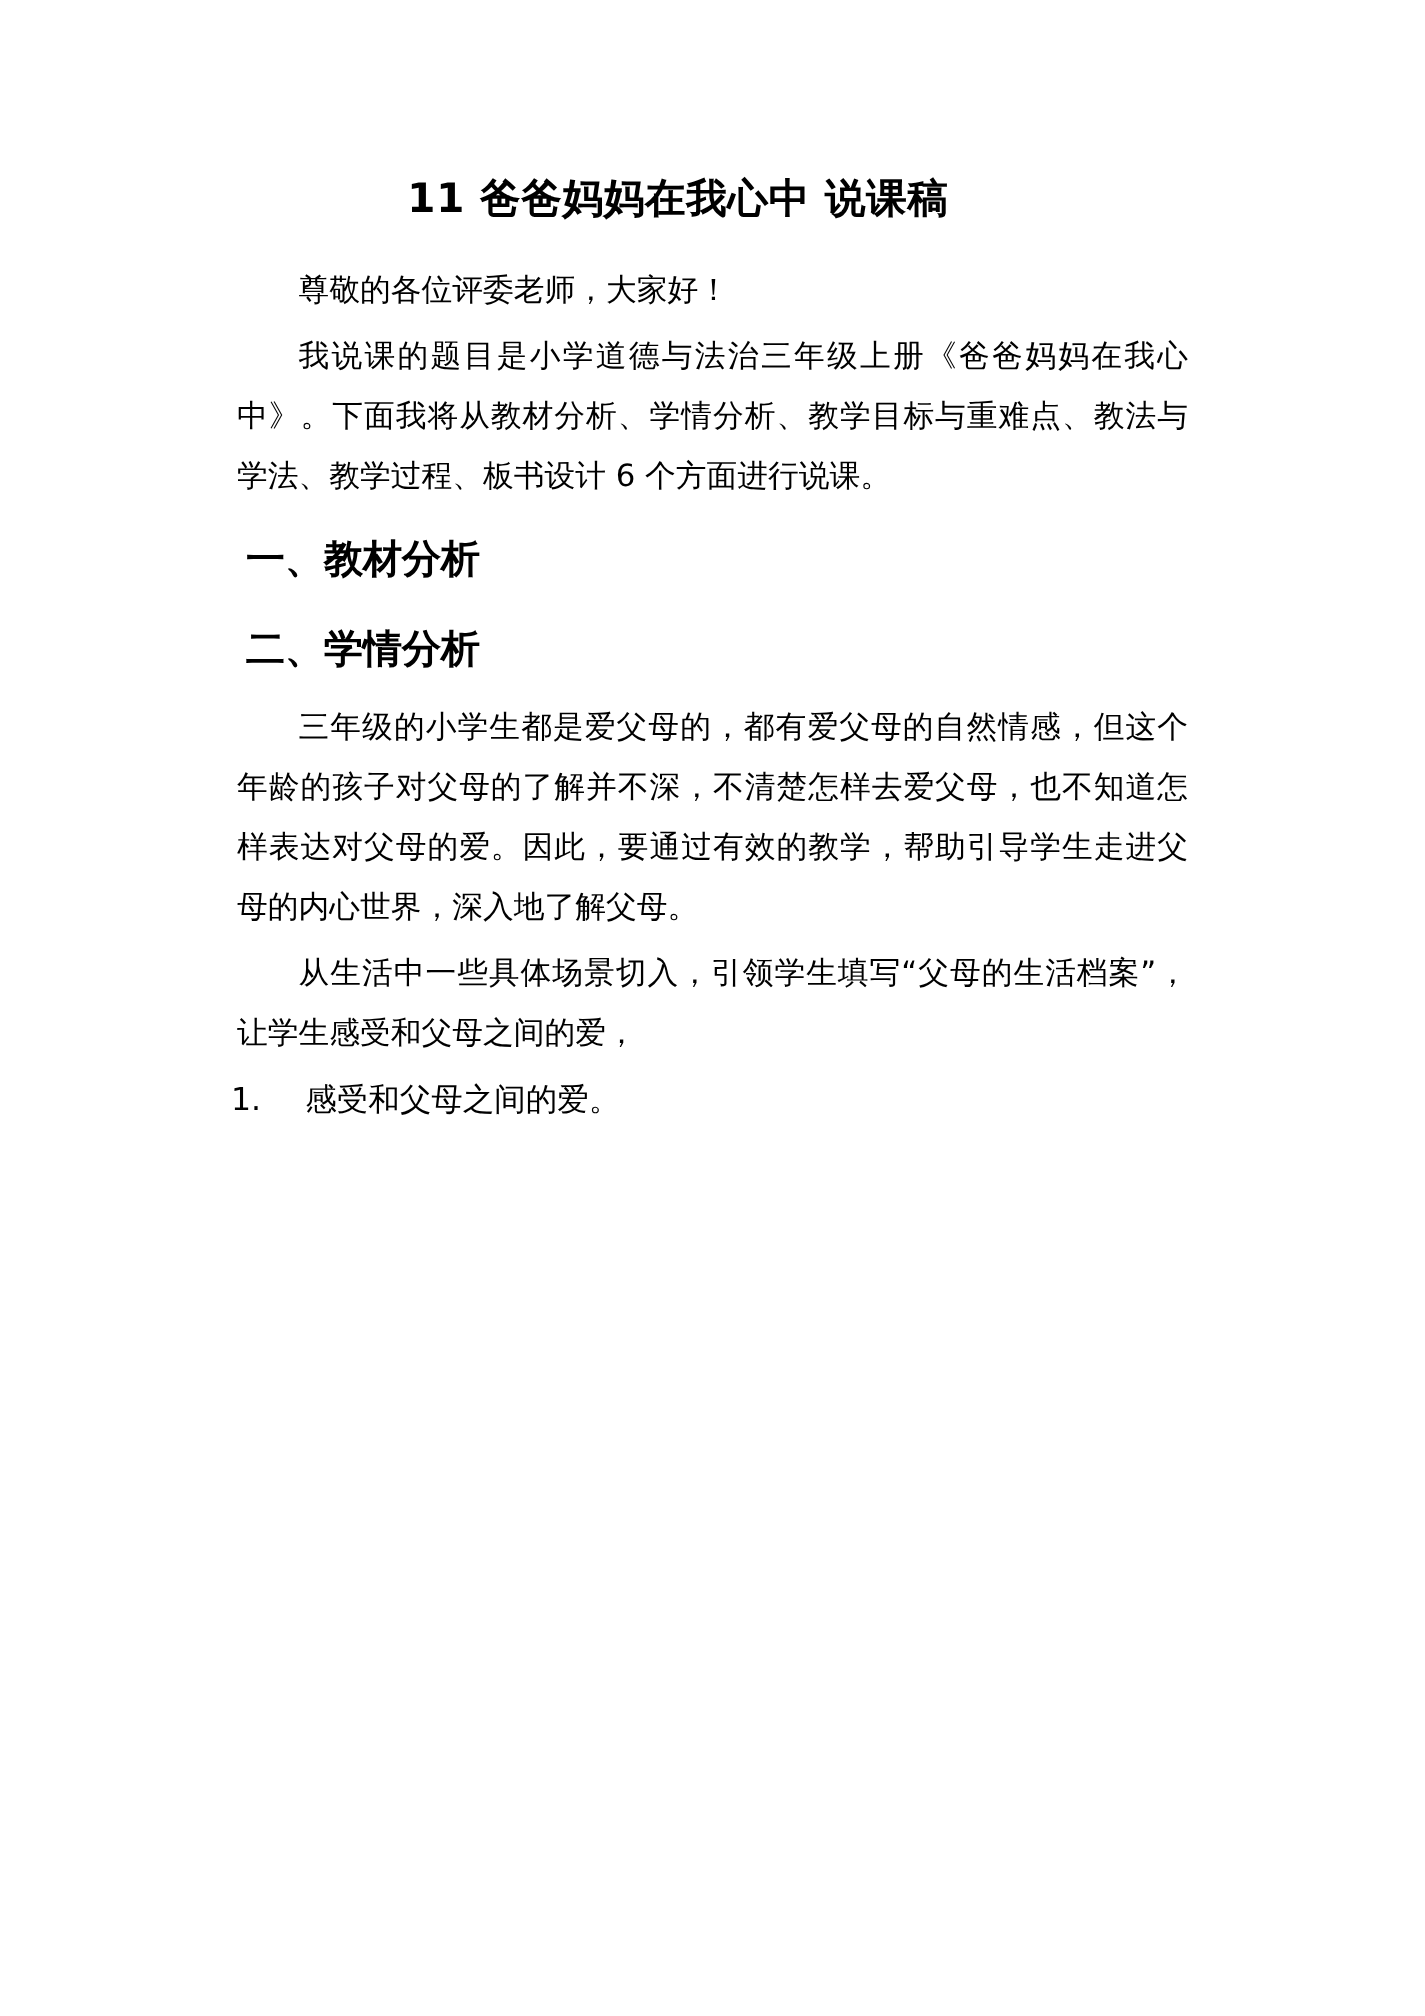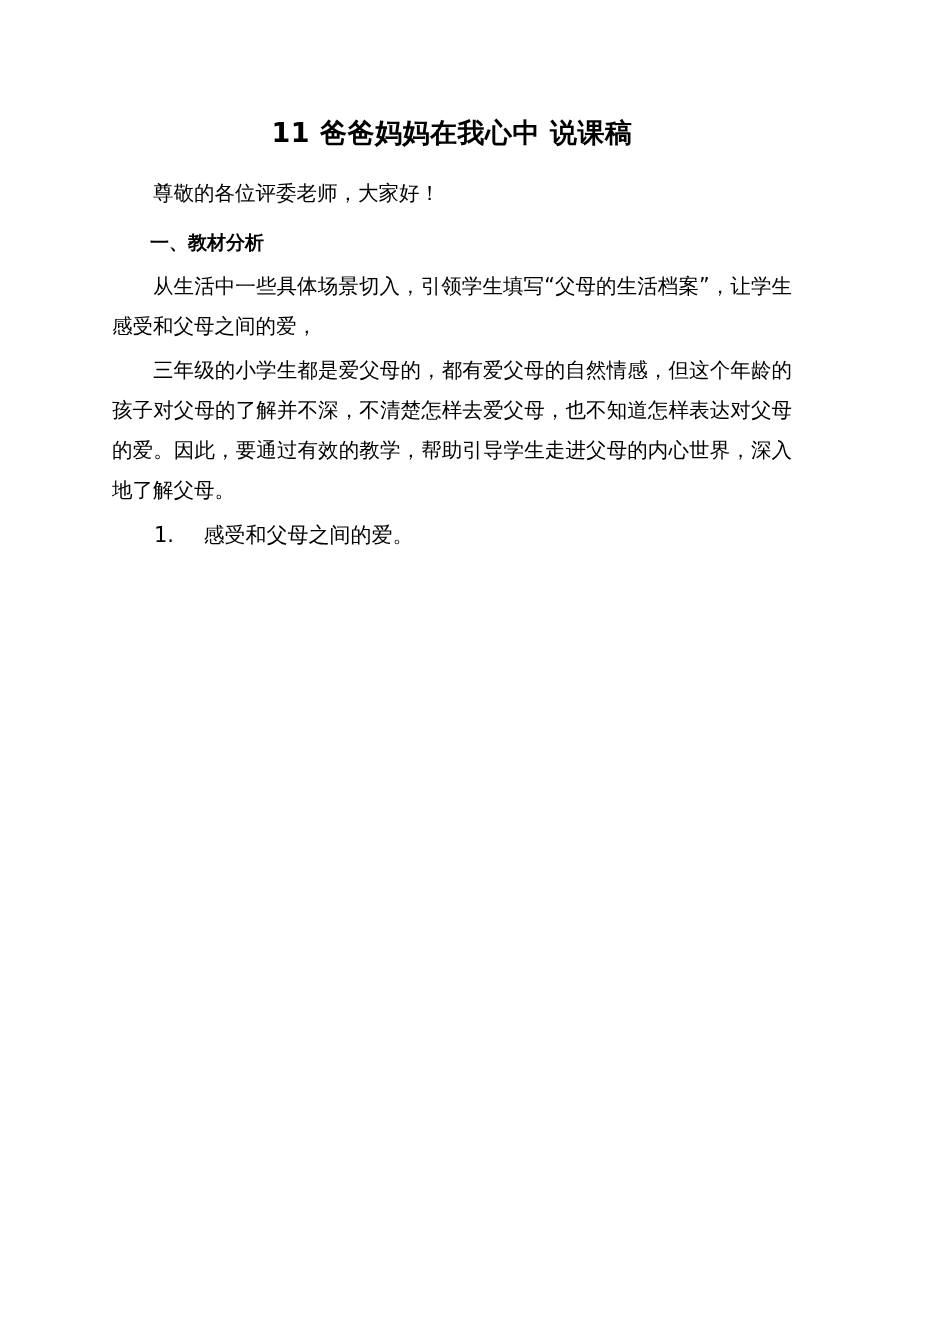"尊敬的各位评委老师，大家好！" .para { margin-left: none -> 46px }
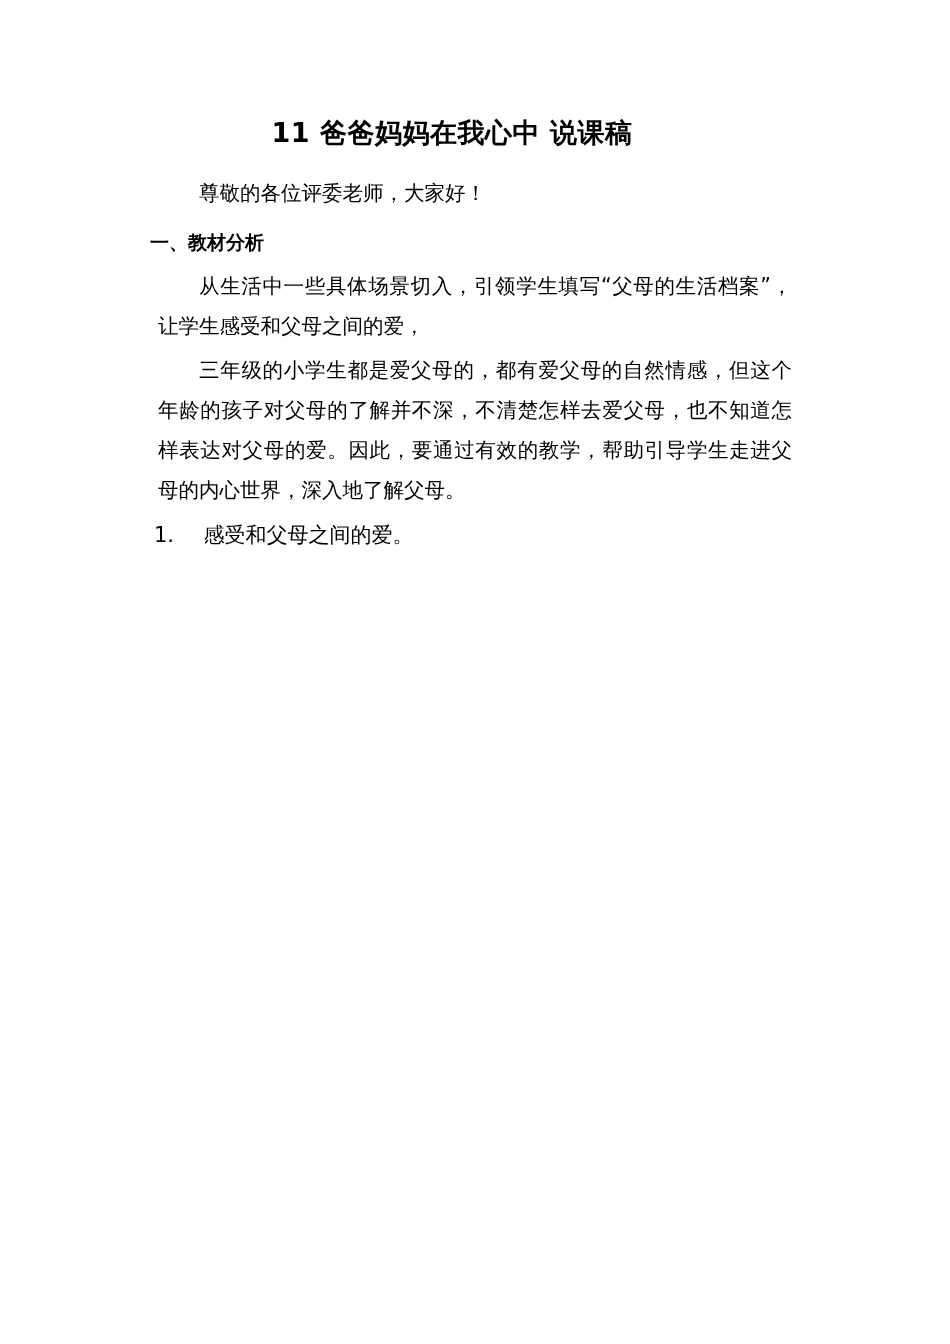"我说课的题目是小学道德与法治三年级上册《爸爸妈妈在我心中》。下面我将从教材分析、" p.indent { html: none -> <p>我说课的题目是小学道德与法治三年级上册《爸爸妈妈在我心中》。下面我将从教材分析、学情分析、教学目标与重难点、教法与学法、教学过程、板书设计 6 个方面进行说课。</p> }
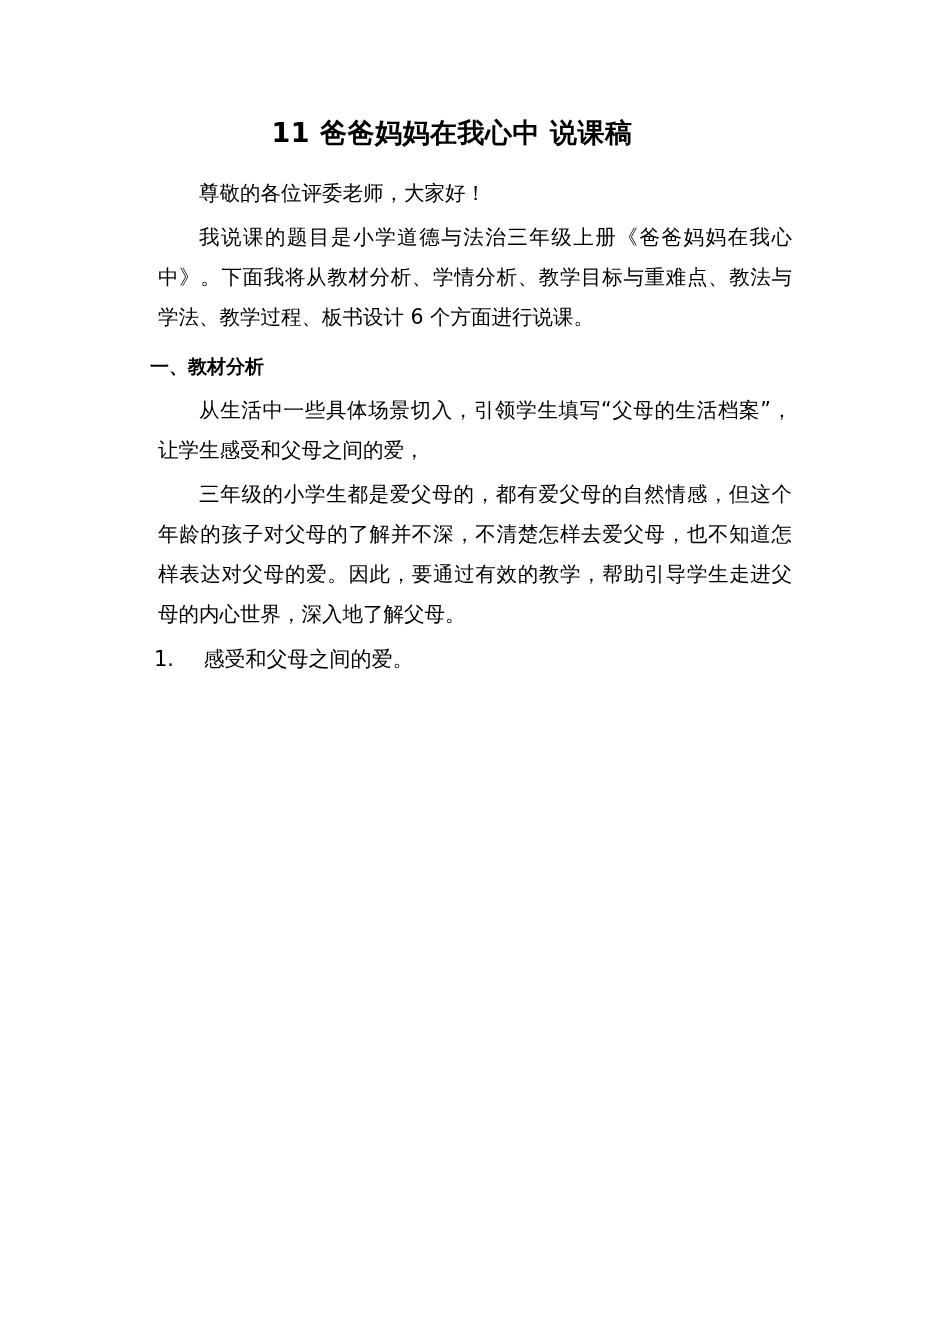"一、教材分析" .section-head { font-size: 19px -> 26px }
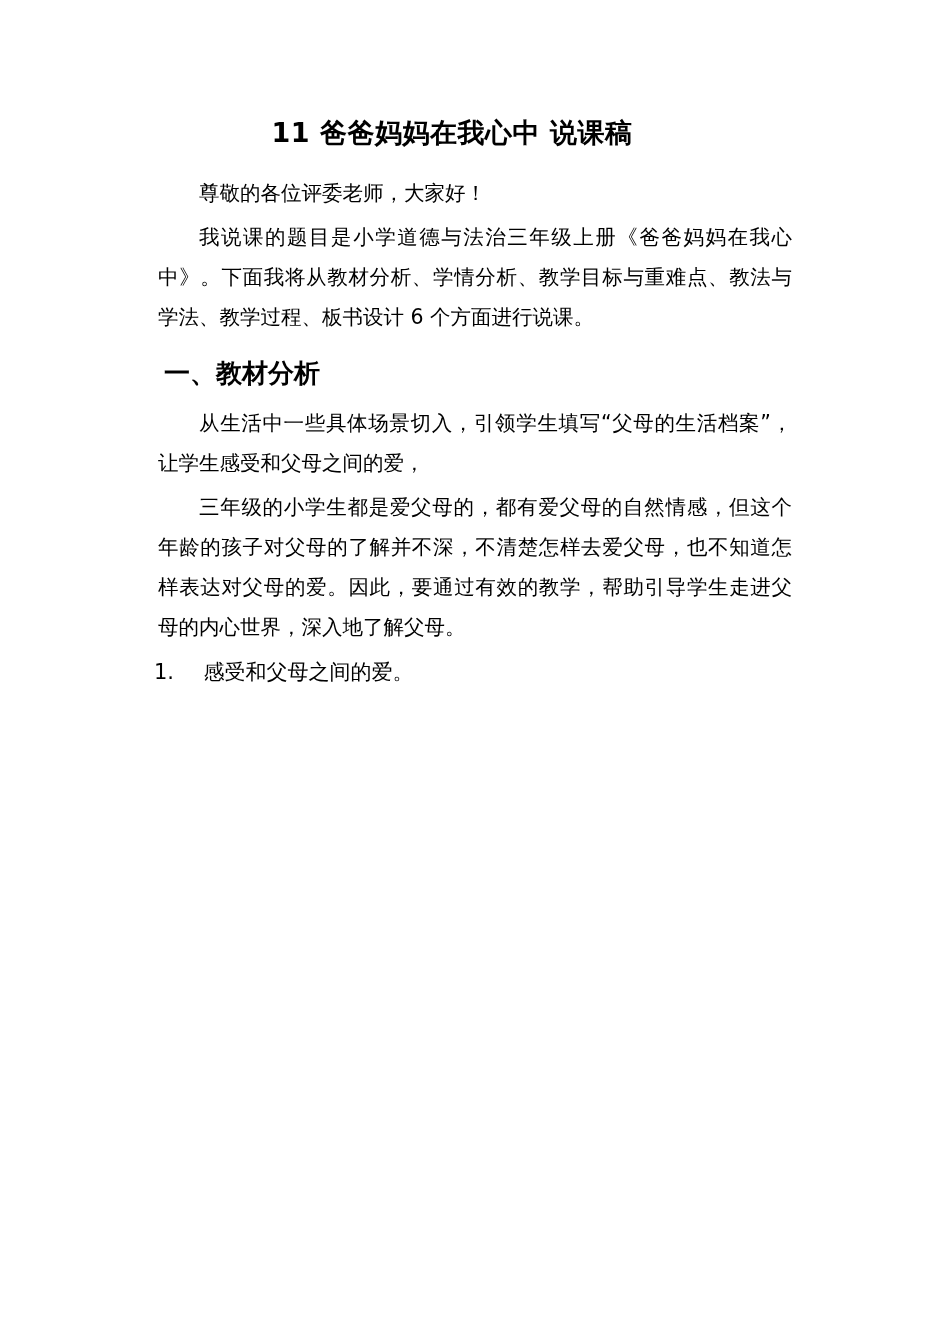"二、学情分析" p.section-head { html: none -> <p>二、学情分析</p> }
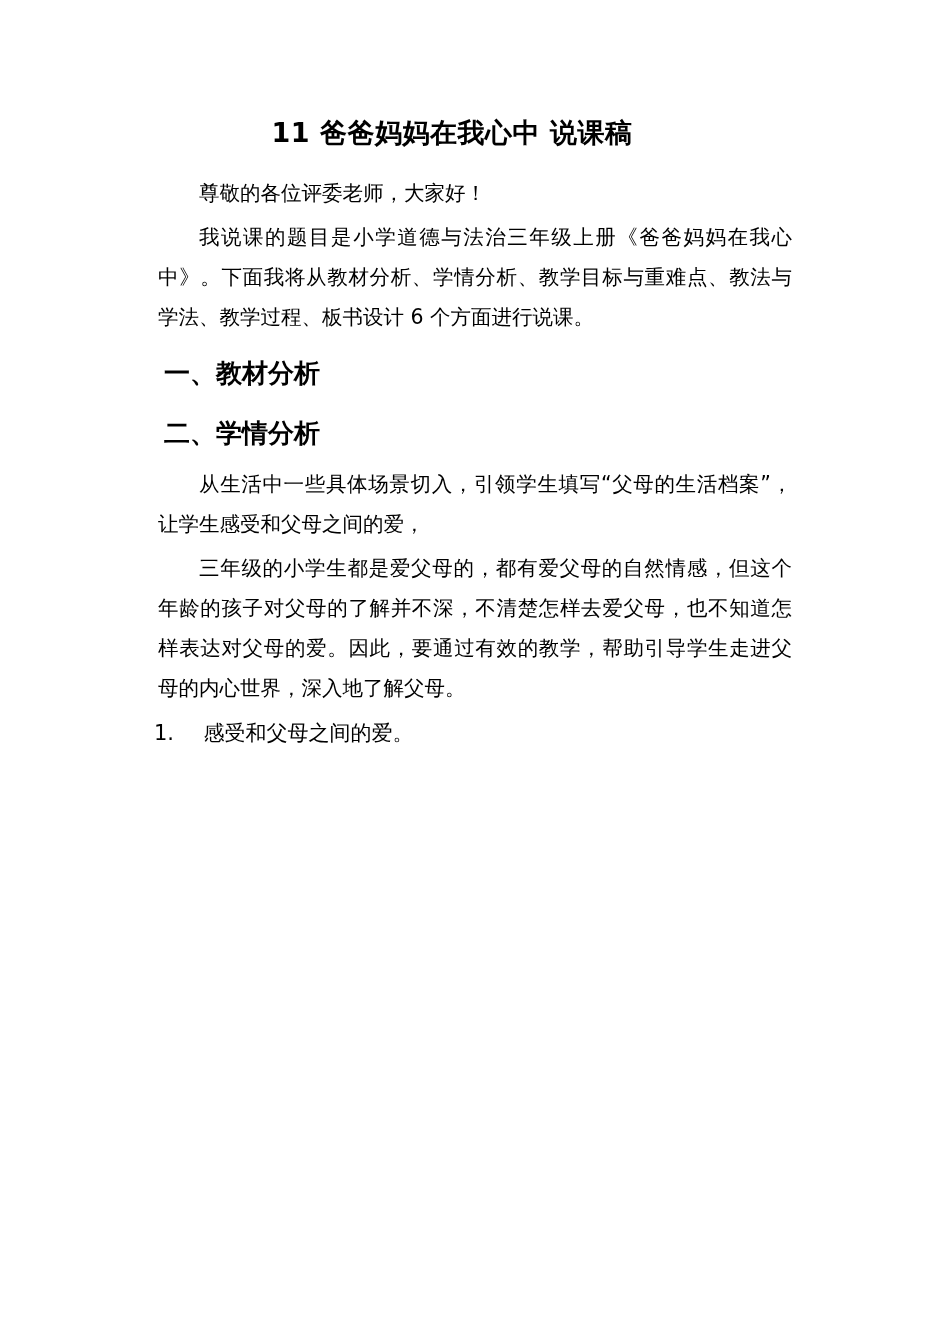"从生活中一些具体场景切入，引领学生填写“父母的生活档案”，让学生感受和父母之间的" p.indent { order: before "三年级的小学生都是爱父母的，都有爱父母的自然情感，但这个年龄的孩子对父母的了解并" -> after "三年级的小学生都是爱父母的，都有爱父母的自然情感，但这个年龄的孩子对父母的了解并" }
